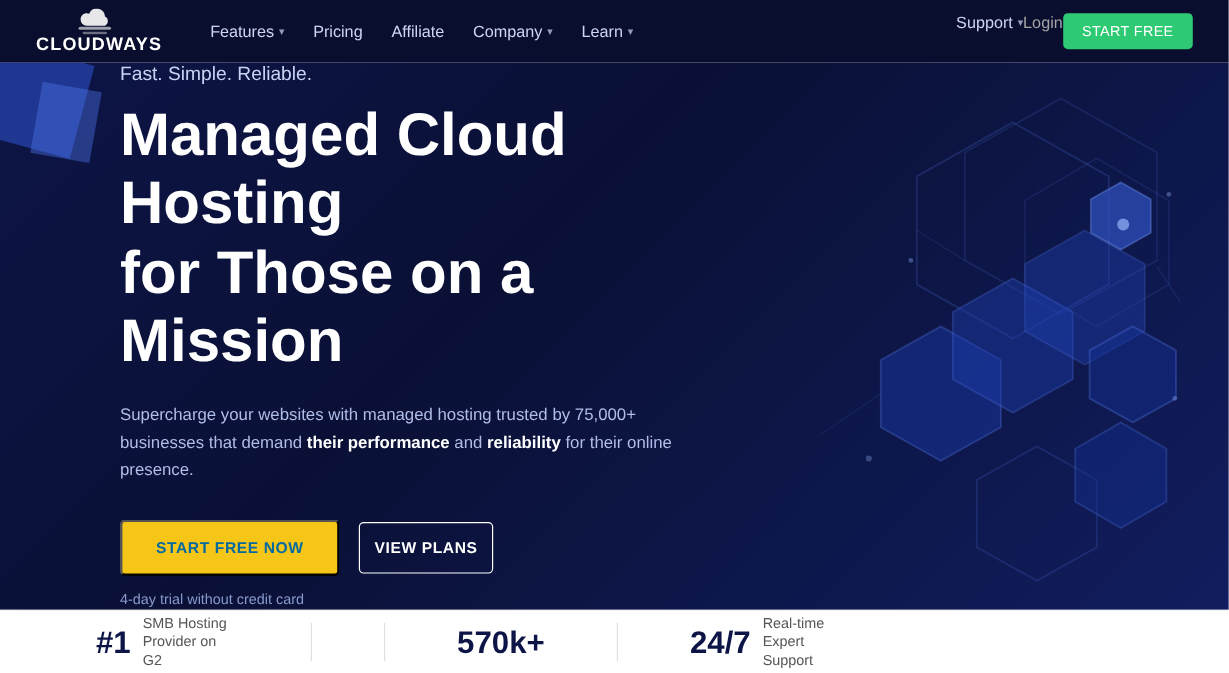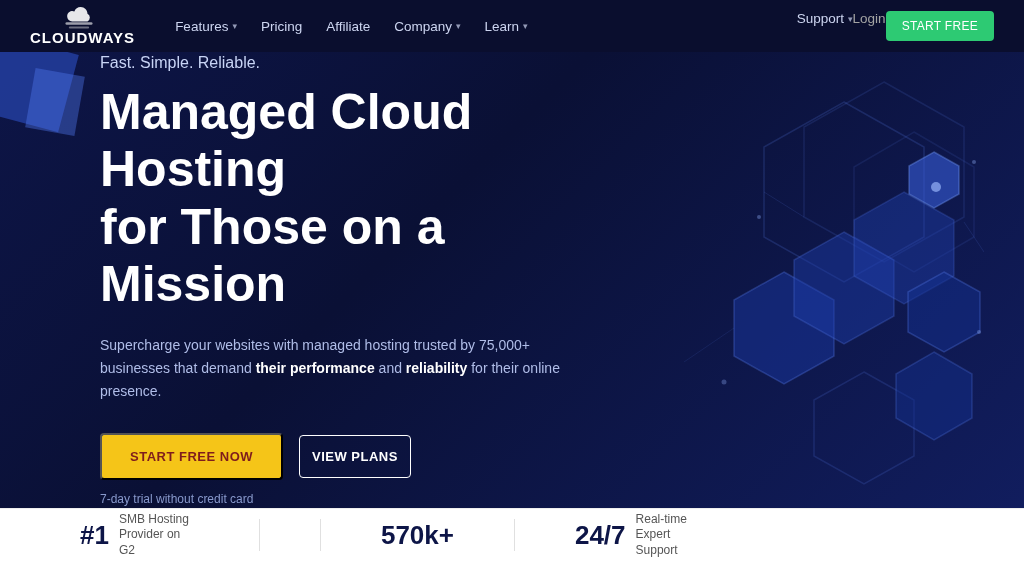"START FREE NOW" .btn-start { color: #7f1d1d -> #0369a1 }
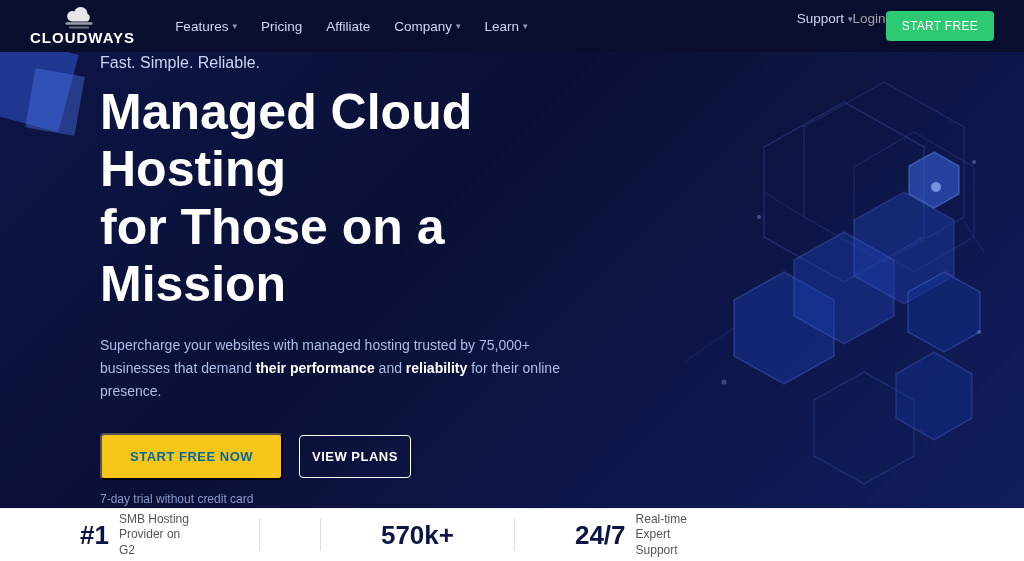"7-day trial without credit card" p.trial-text { text: 7-day -> 4-day }
